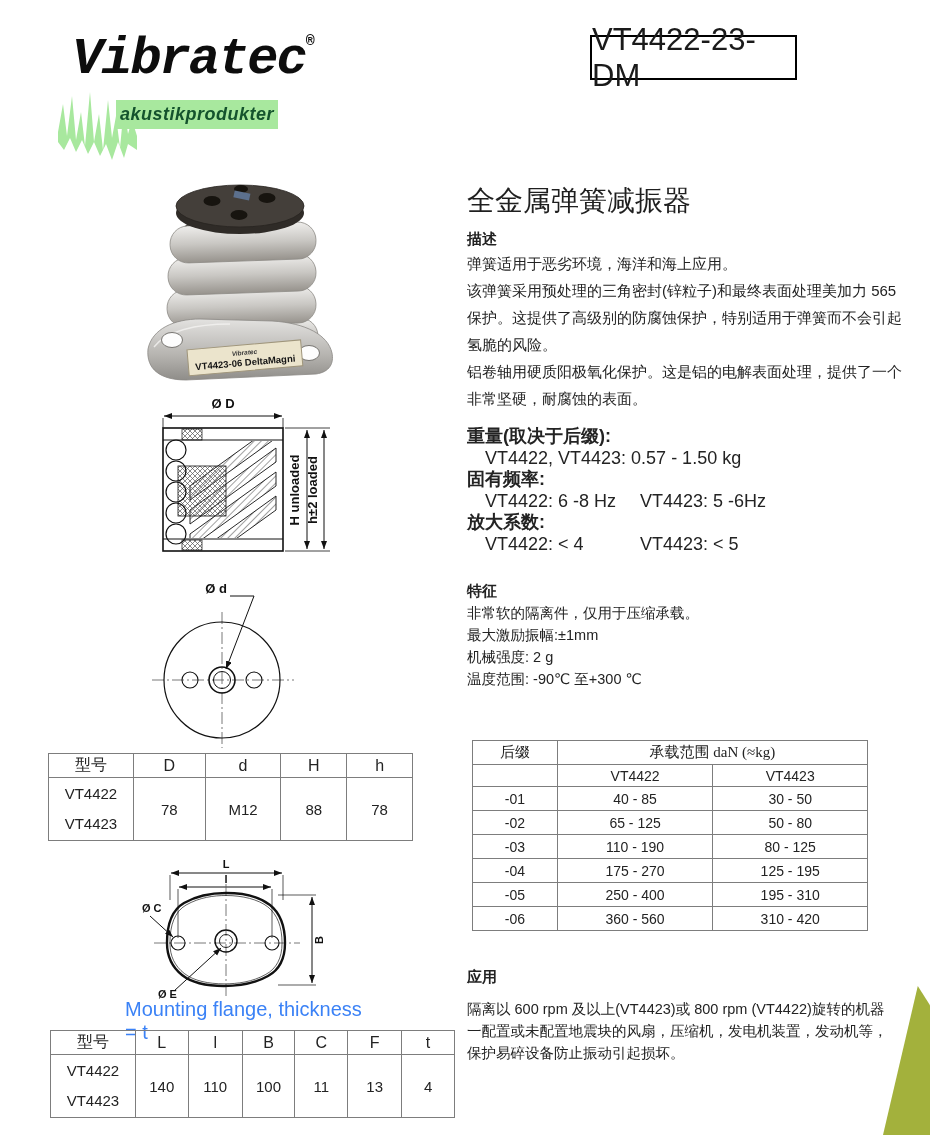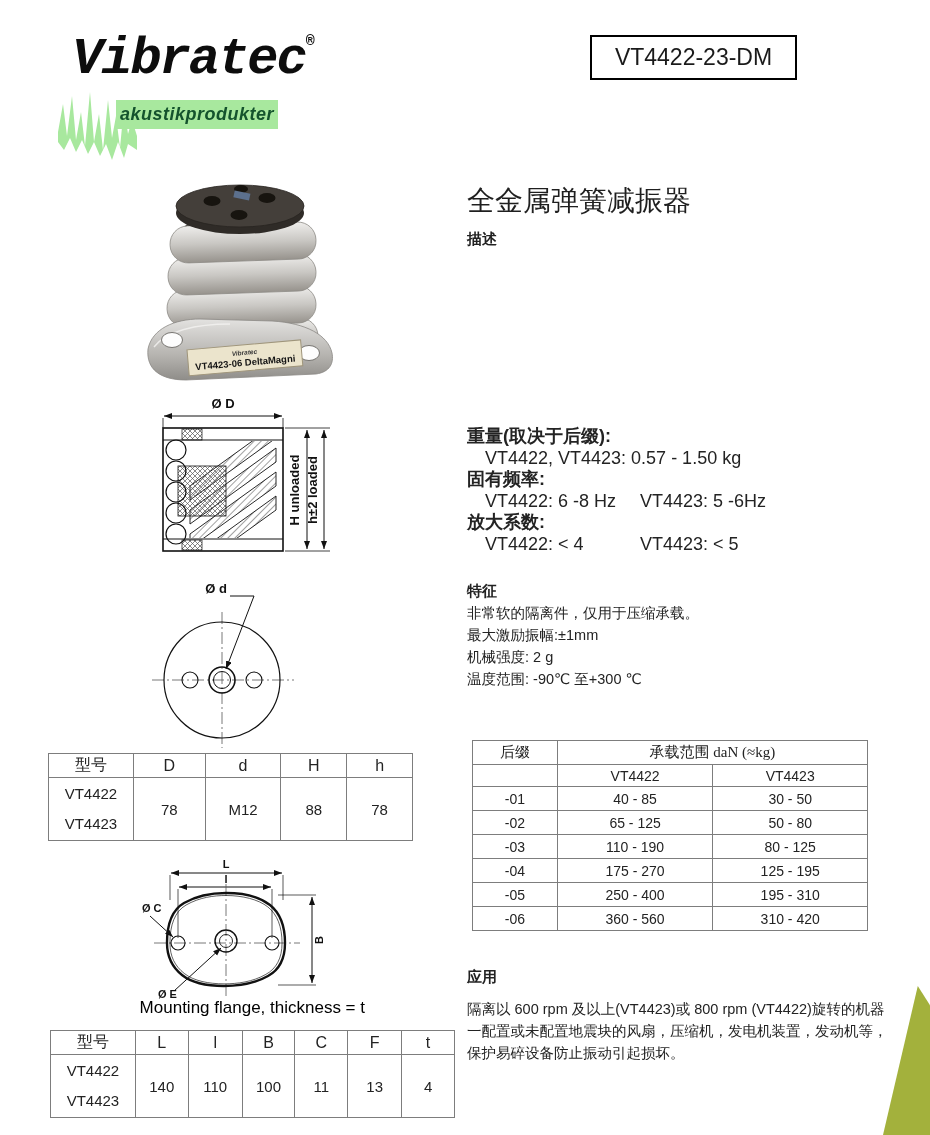"VT4422-23-DM" .part-box { font-size: 23px -> 31px }
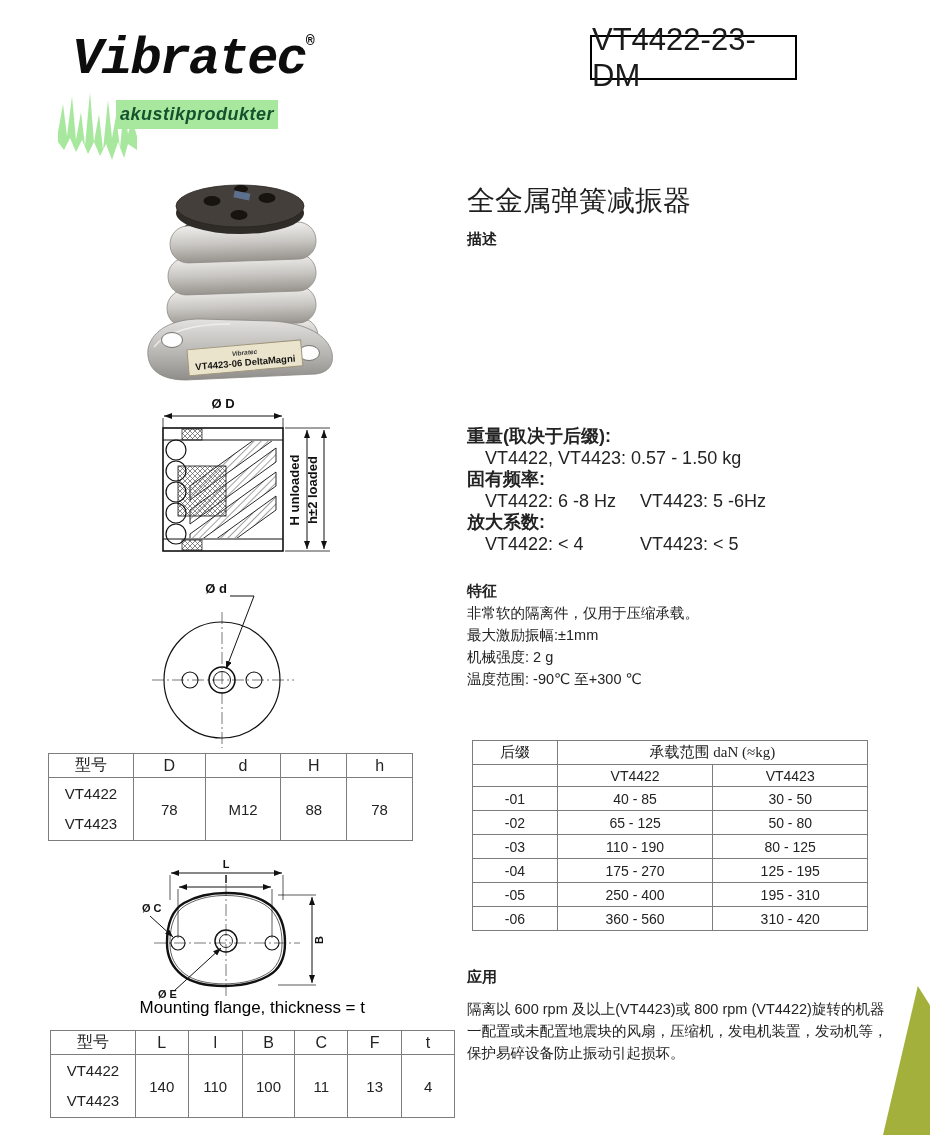"弹簧适用于恶劣环境，海洋和海上应用。" div.abs { html: none -> <div> <div>弹簧适用于恶劣环境，海洋和海上应用。</div> <div>该弹簧采用预处理的三角密封(锌粒子)和最终表面处理美加力 565</div> <div>保护。这提供了高级别的防腐蚀保护，特别适用于弹簧而不会引起</div> <div>氢脆的风险。</div> <div>铝卷轴用硬质阳极氧化保护。这是铝的电解表面处理，提供了一个</div> <div>非常坚硬，耐腐蚀的表面。</div> </div> }
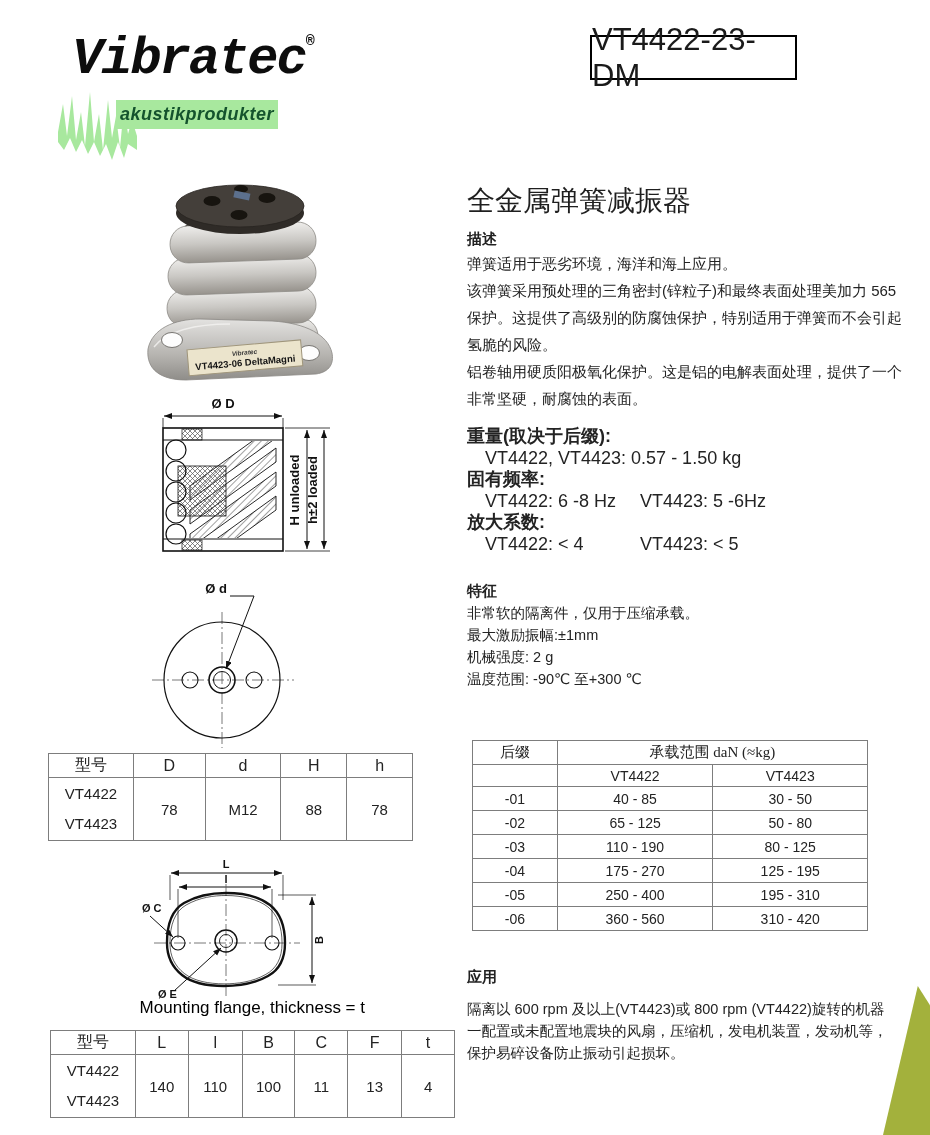"Mounting flange, thickness = t" .caption { color: #000000 -> #3b82f6; font-size: 17px -> 20px; text-align: right -> left }
